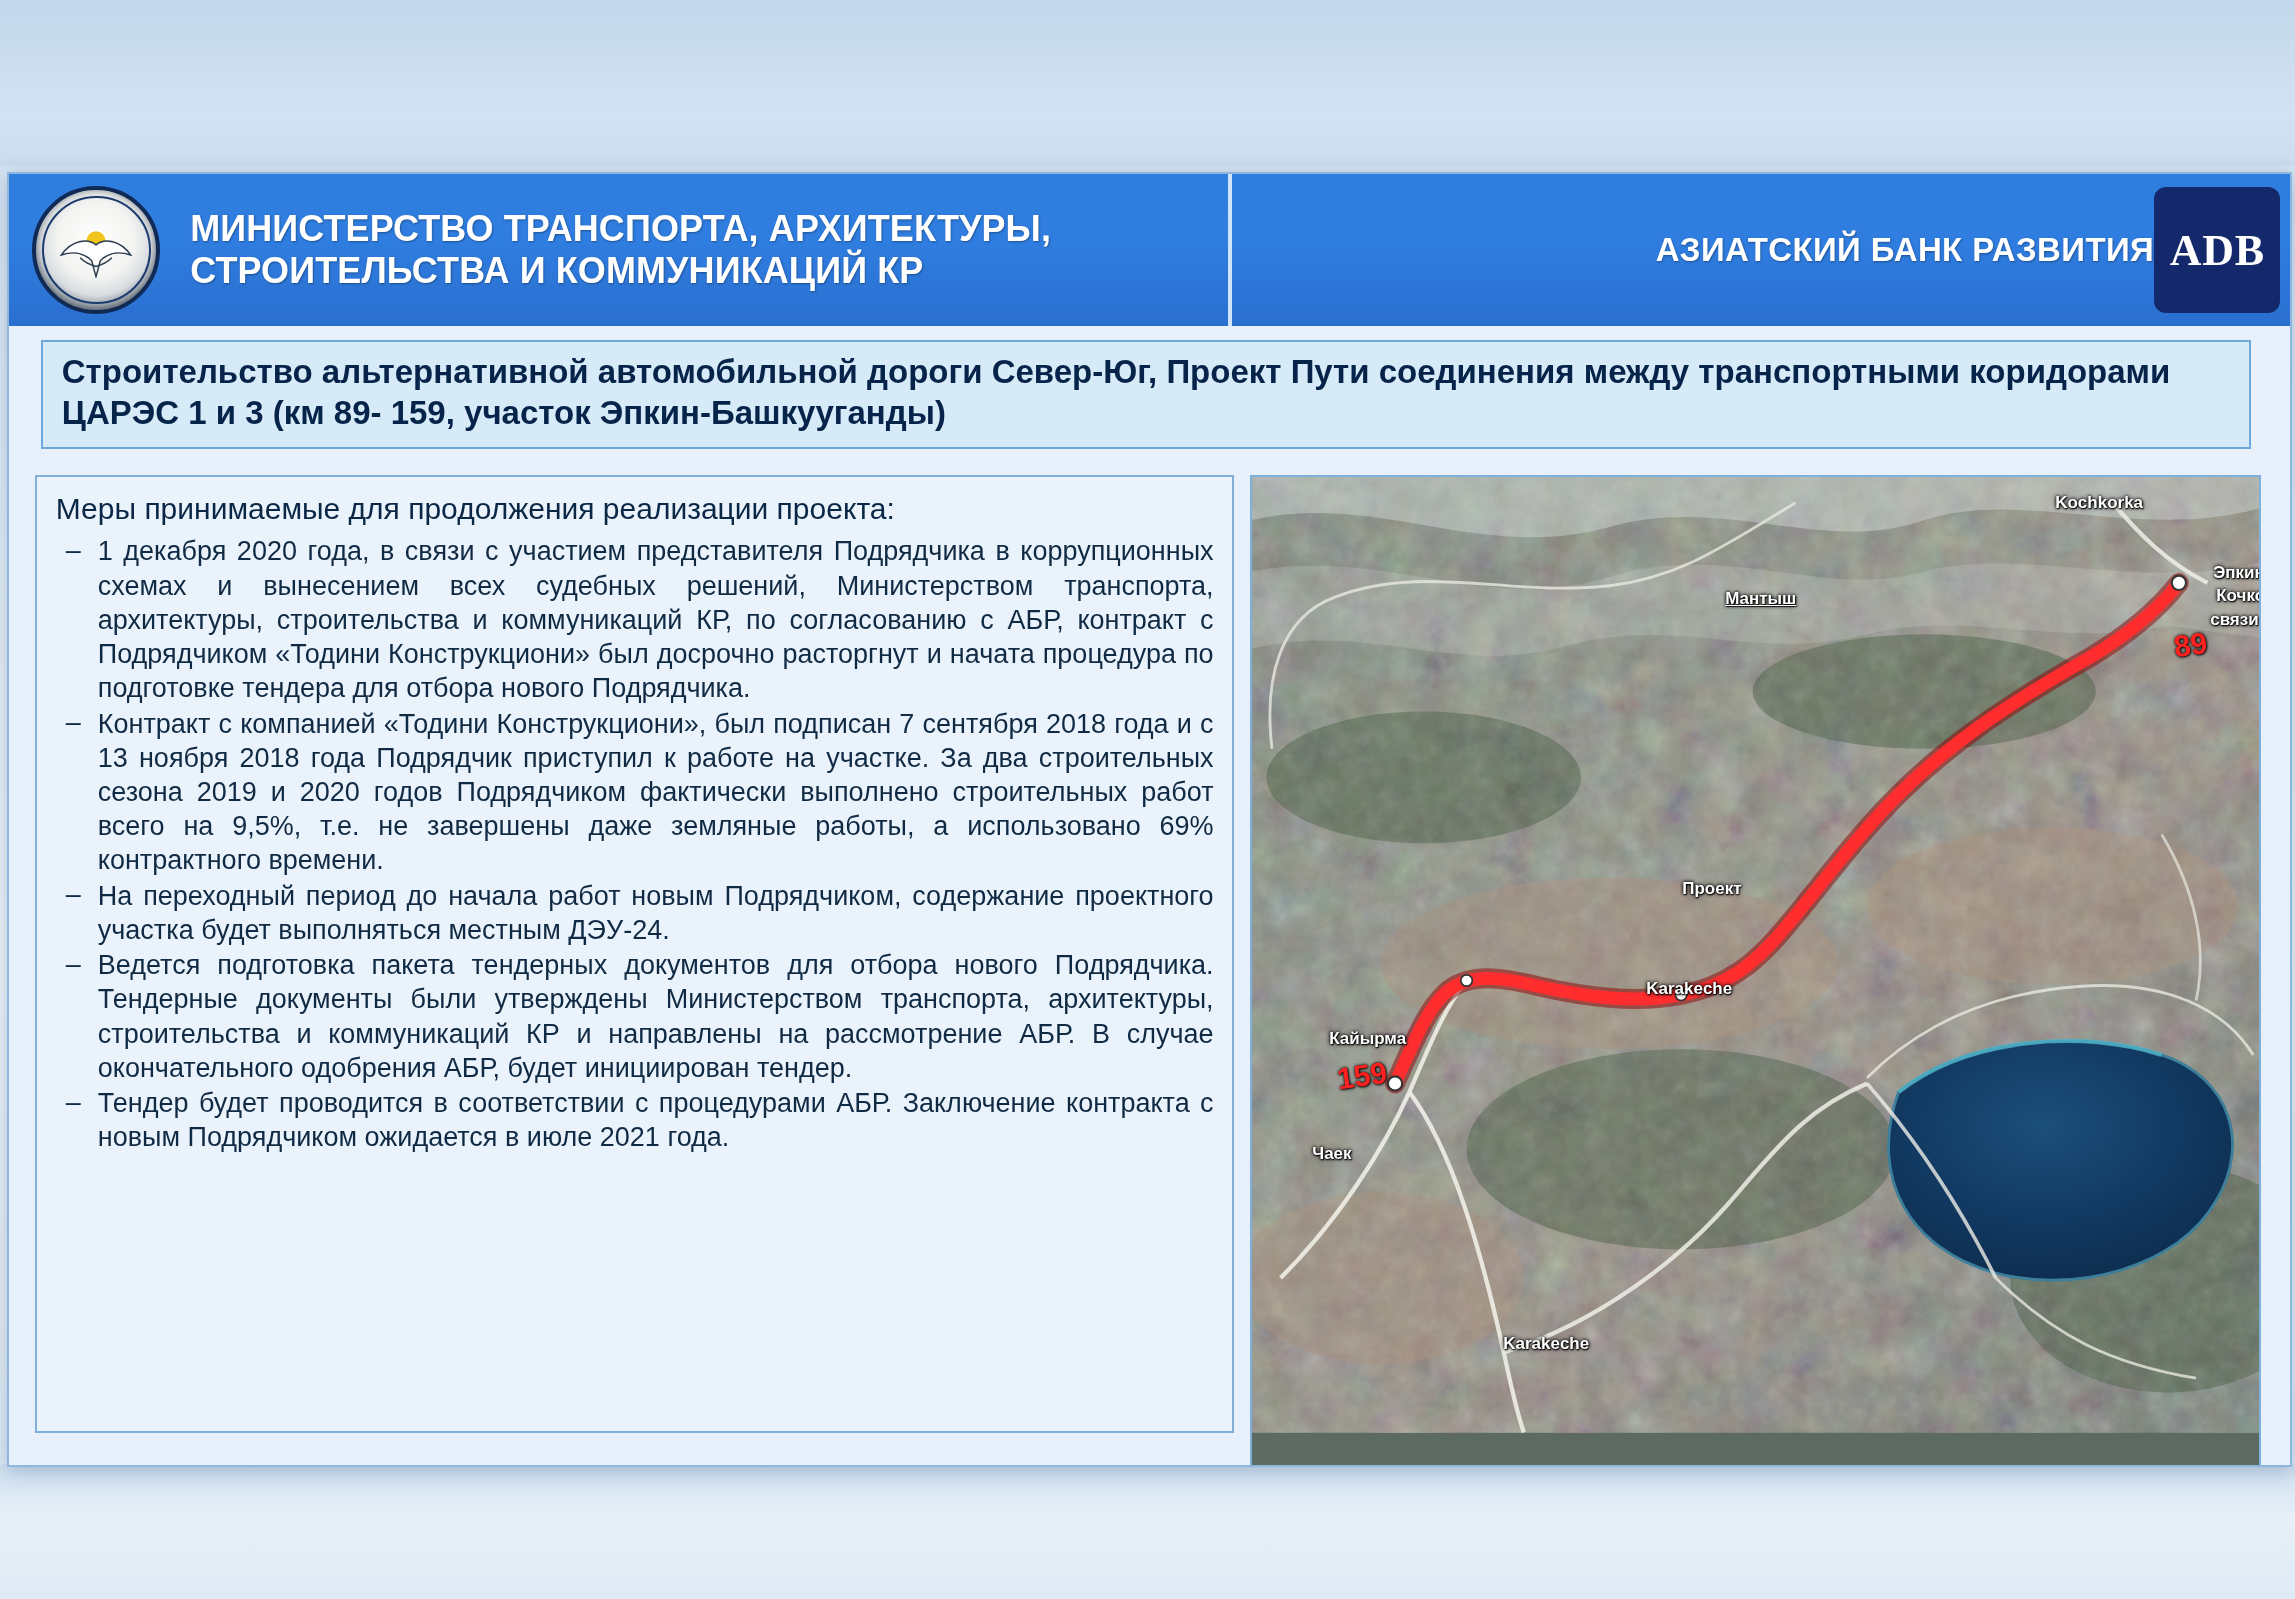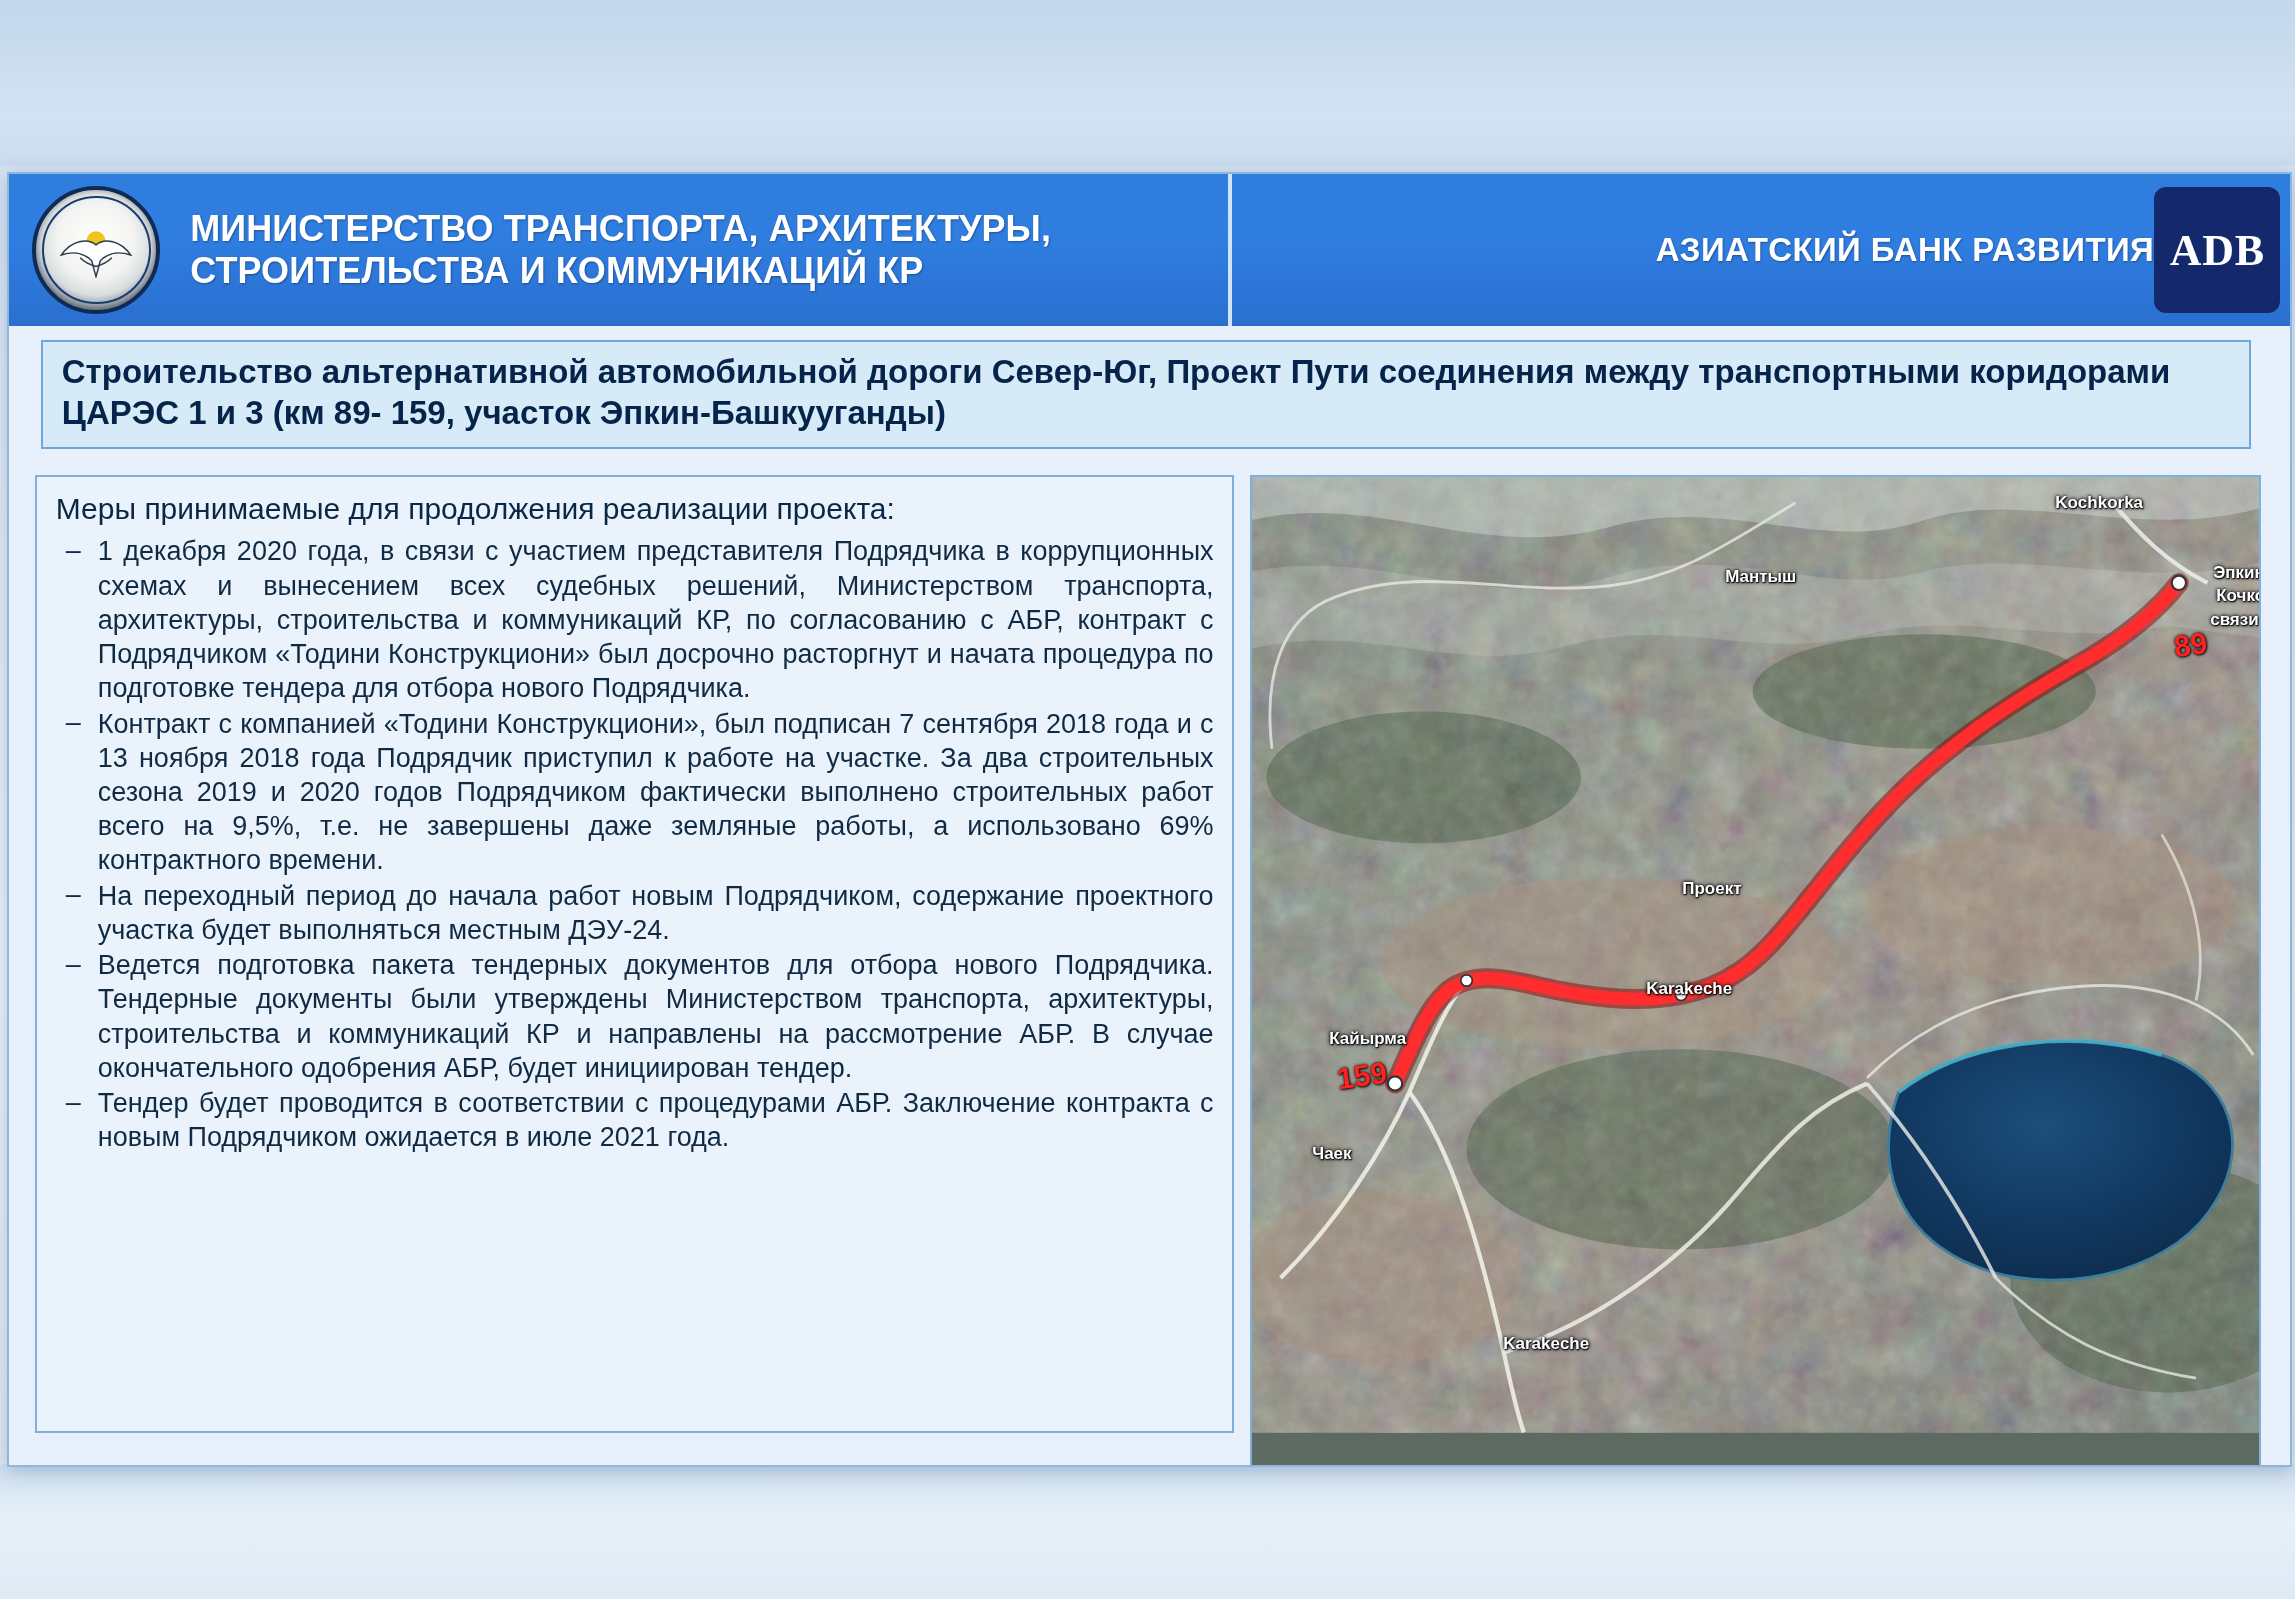"Мантыш" div.map-label { text-decoration: none -> underline; top: 90px -> 112px }
